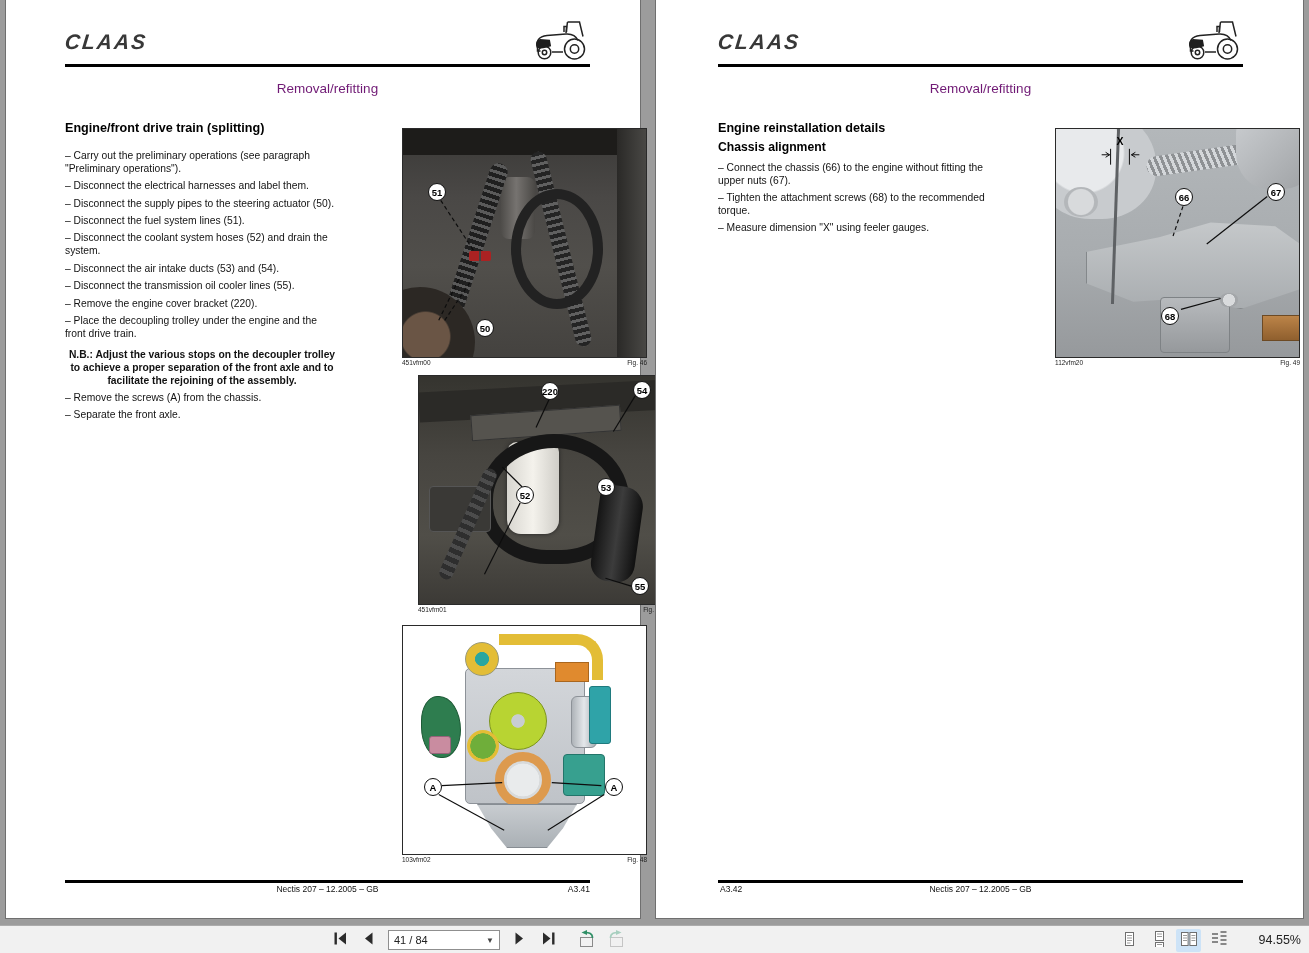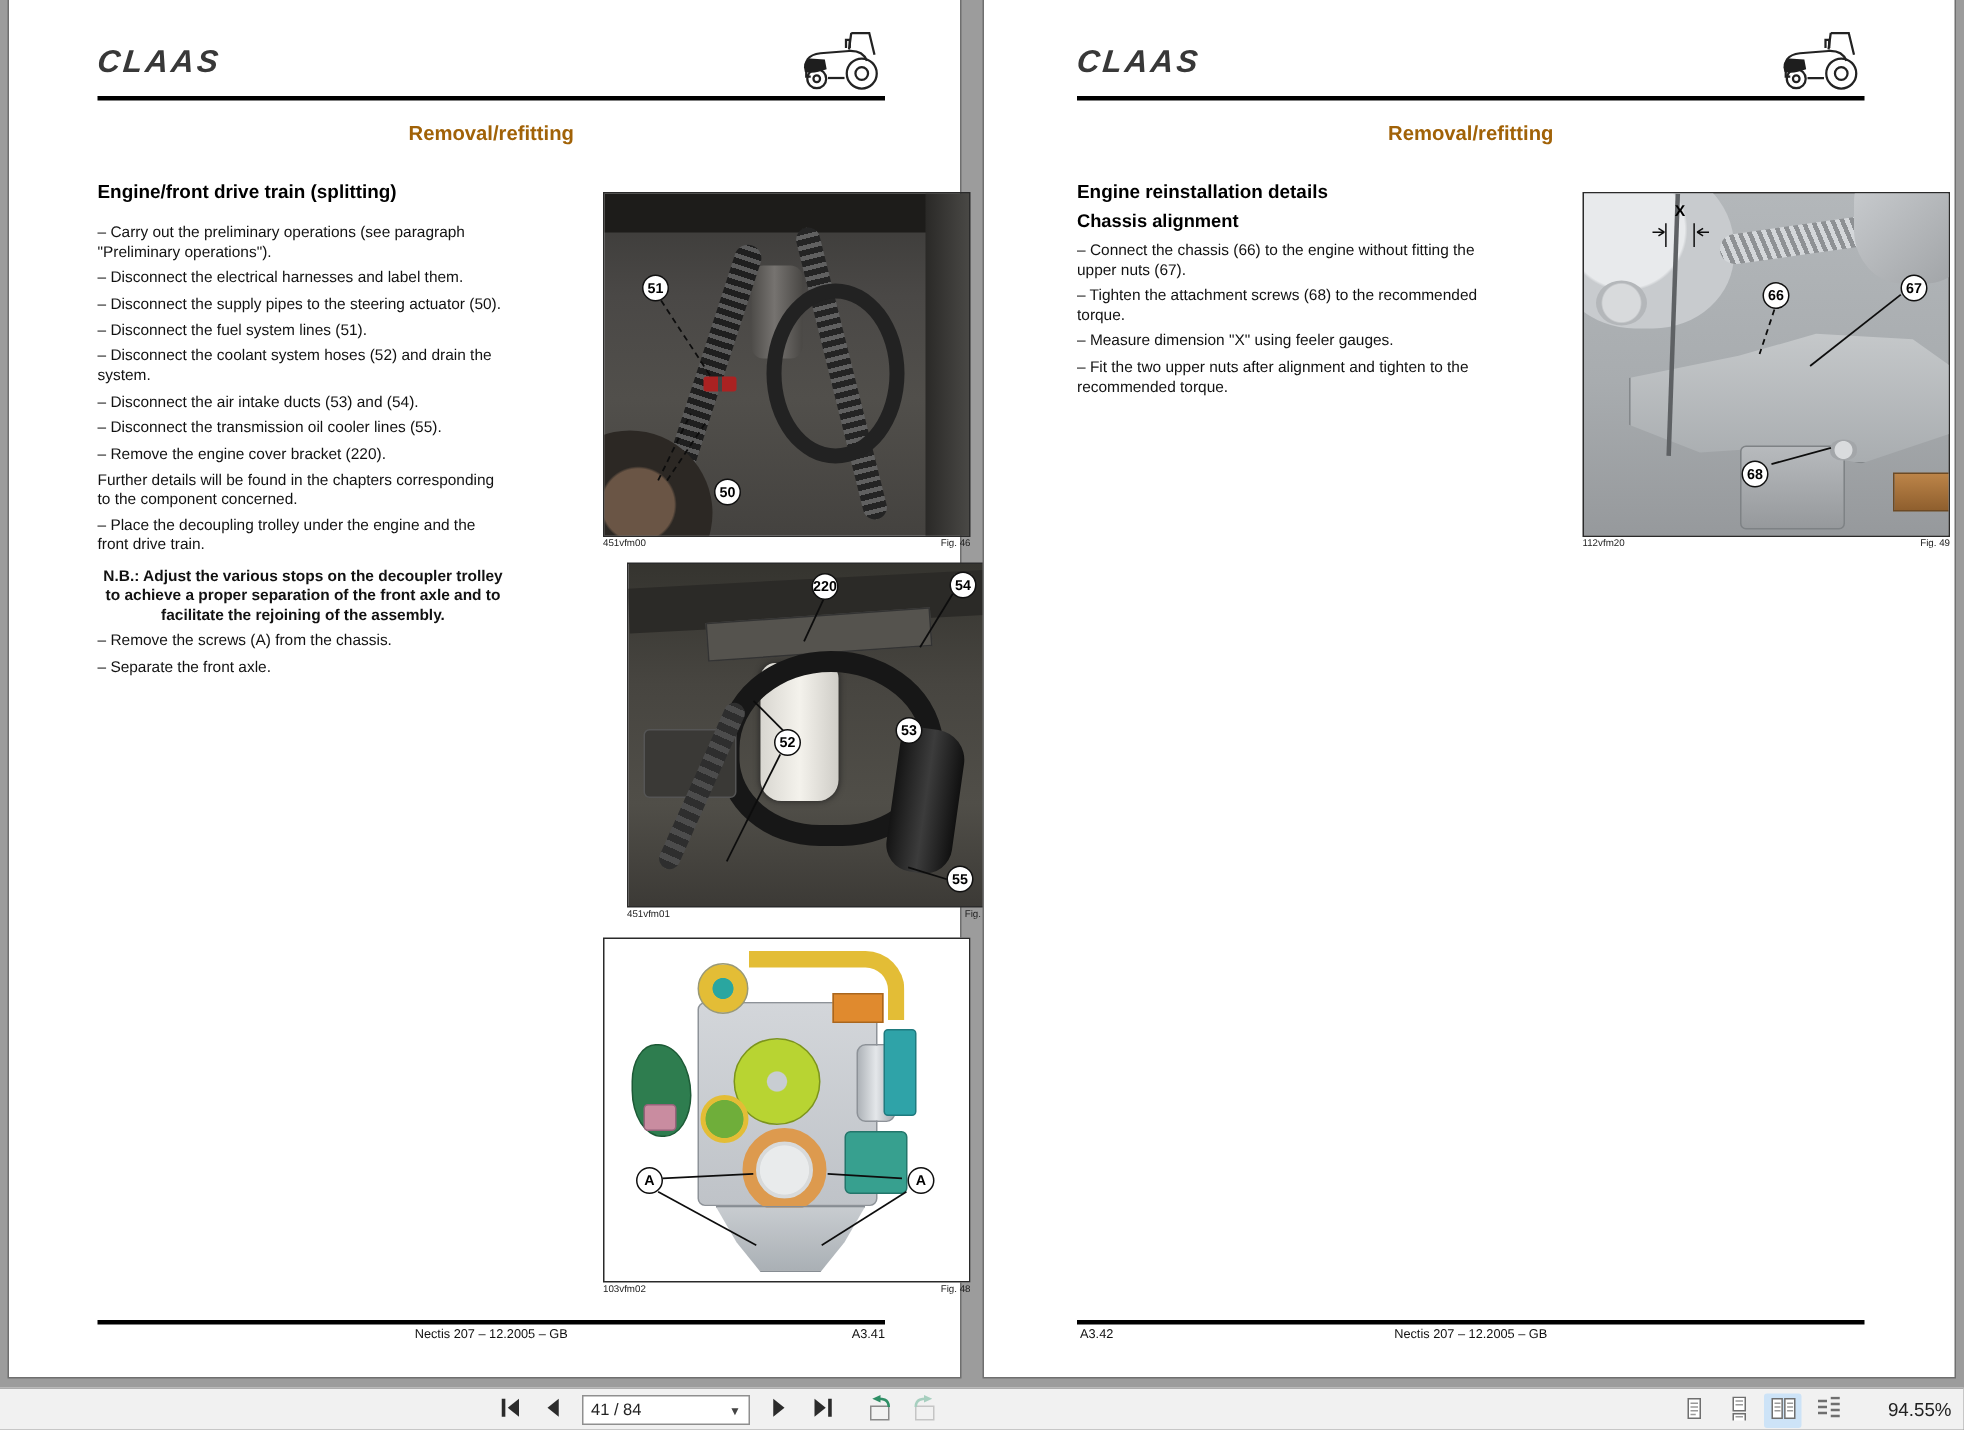"Removal/refitting" .page-title { color: #a16207 -> #701a75; font-weight: bold -> normal }
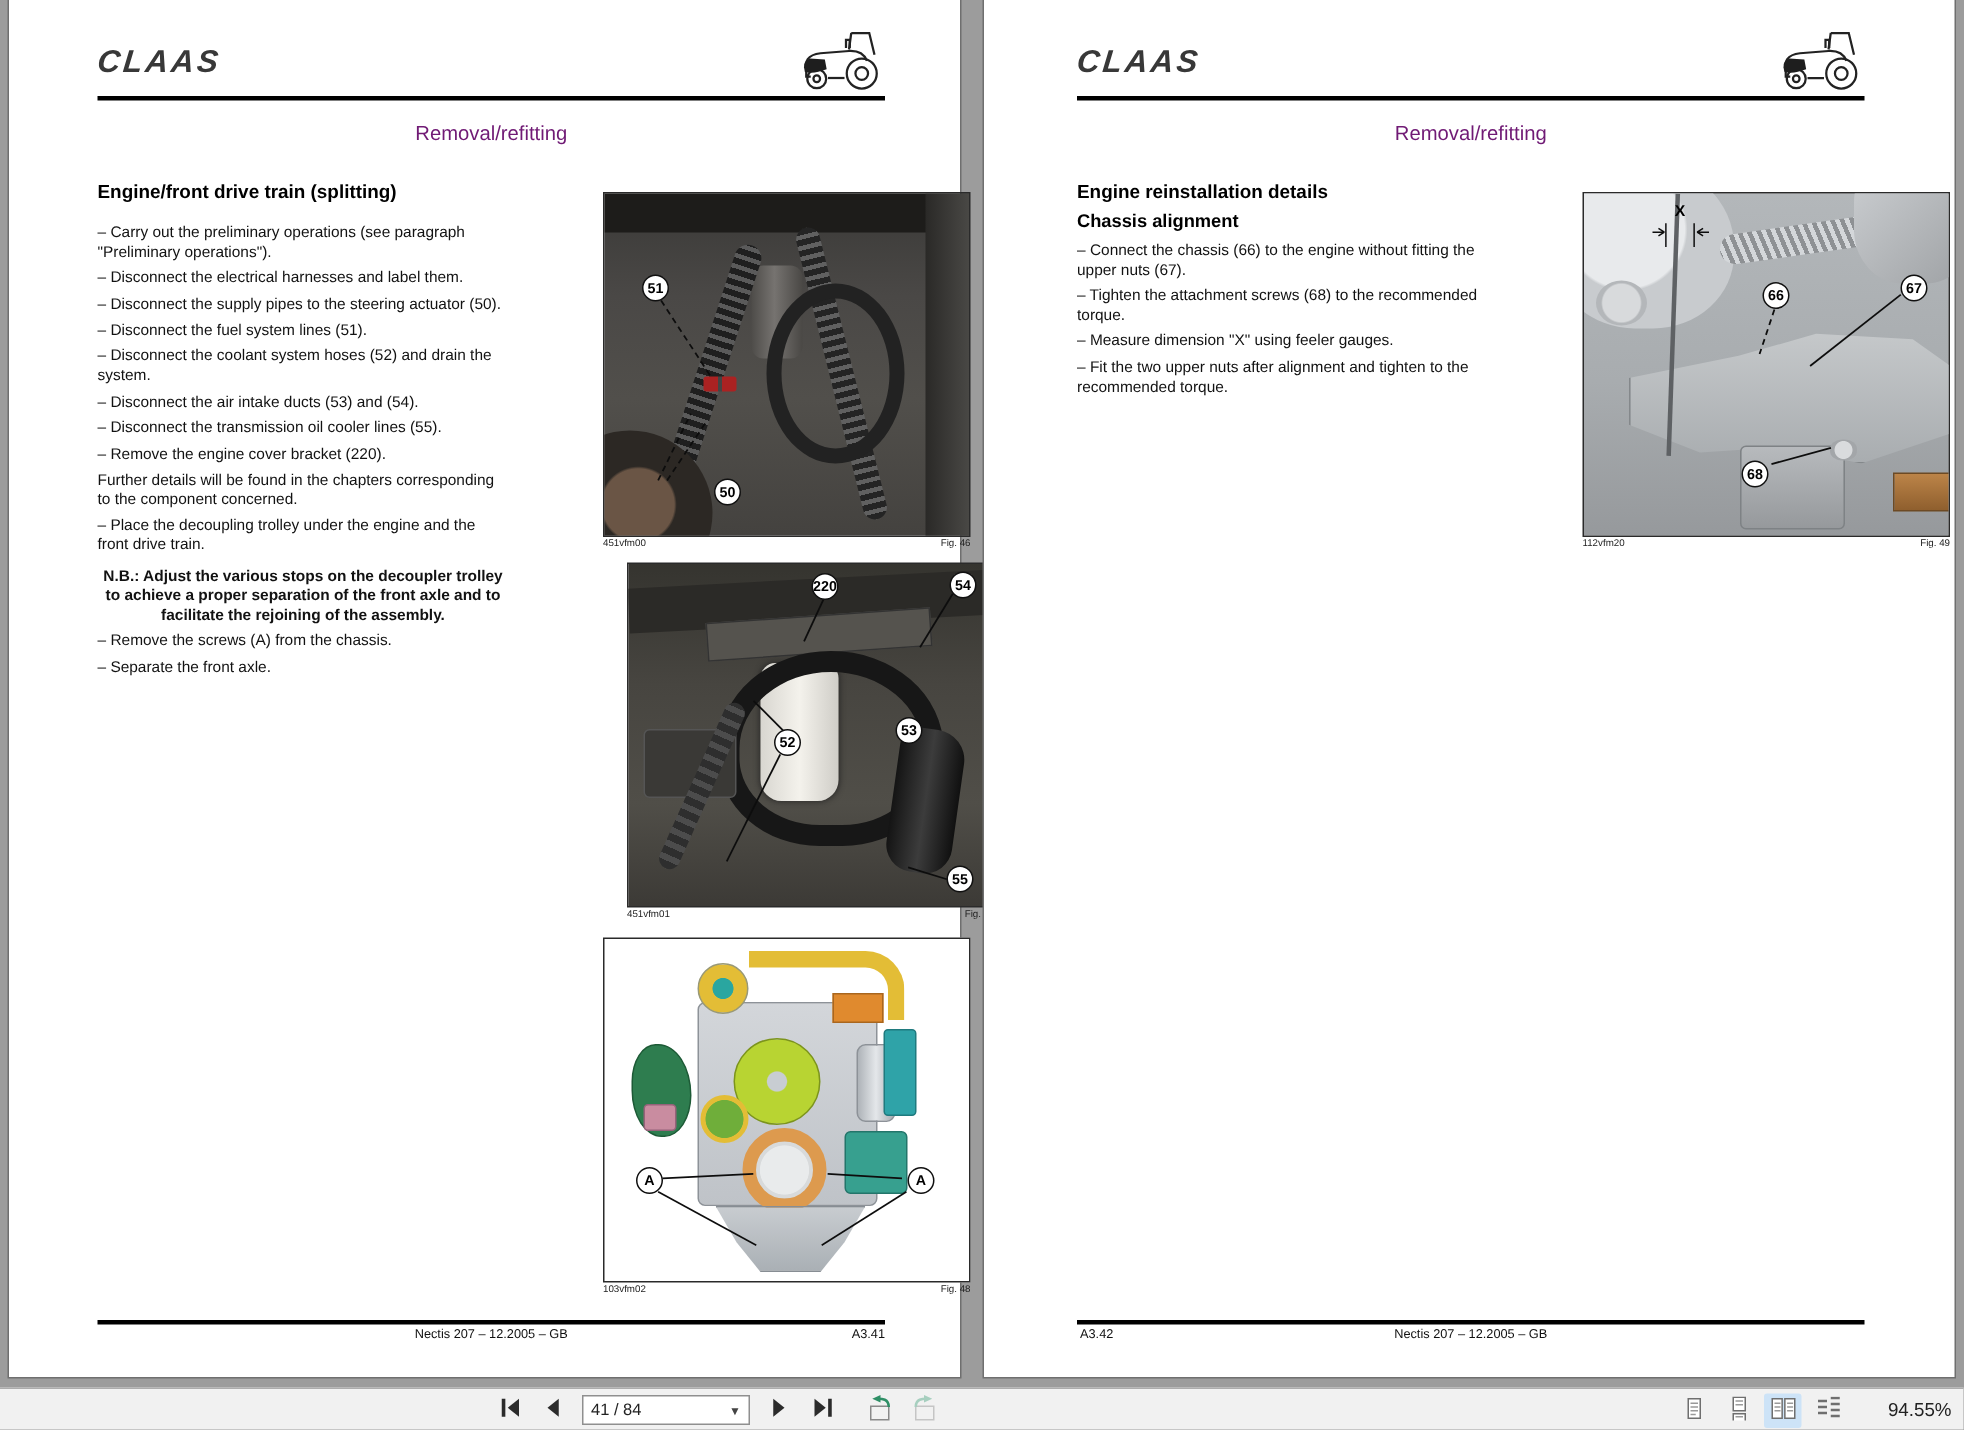"– Fit the two upper" p { html: <p>– Fit the two upper nuts after alignment and tighten to the recommended torque.</p> -> none }
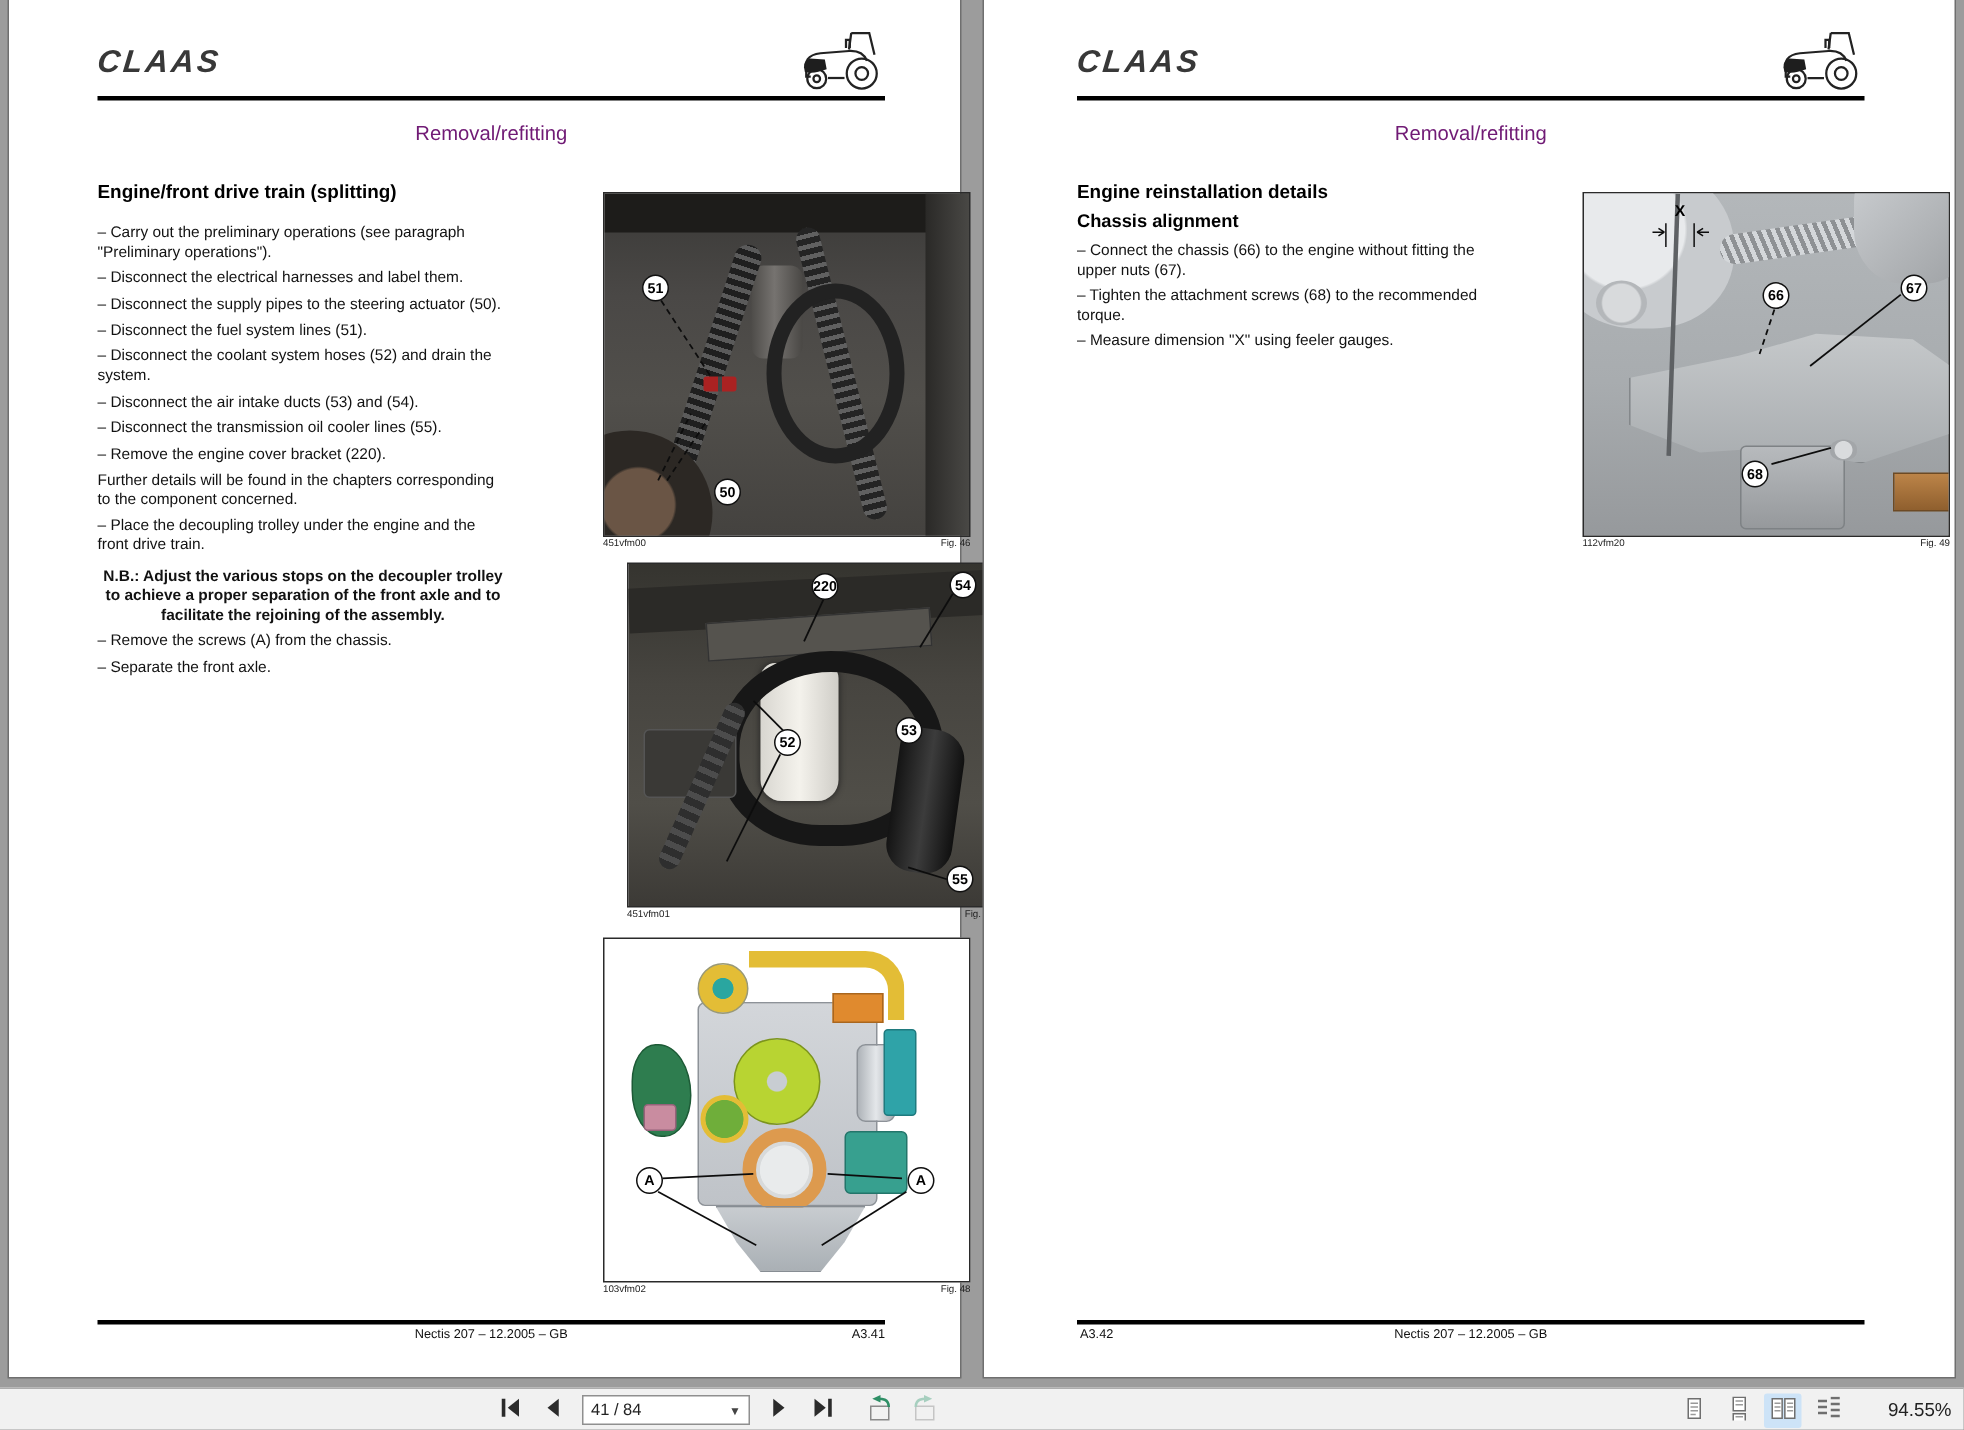"Further details will be found" p { html: <p>Further details will be found in the chapters corresponding to the component concerned.</p> -> none }
